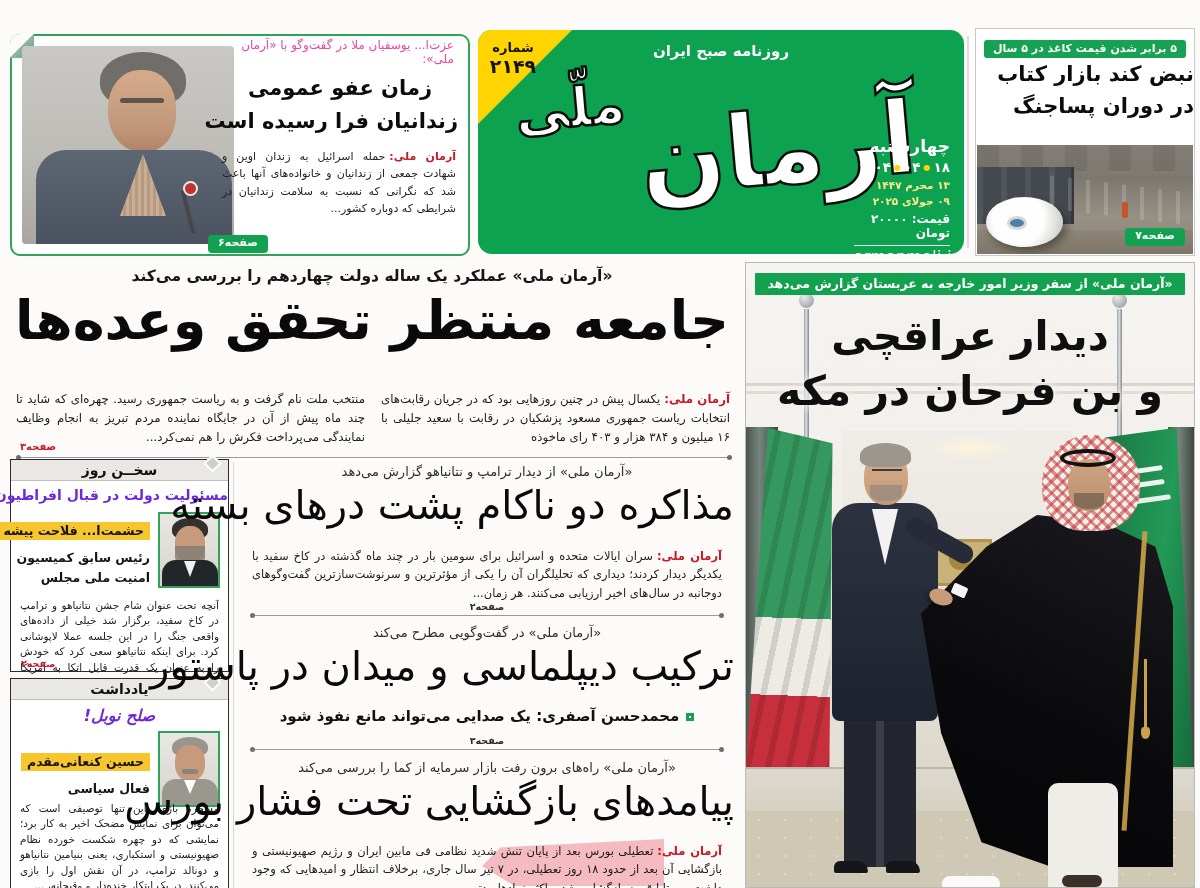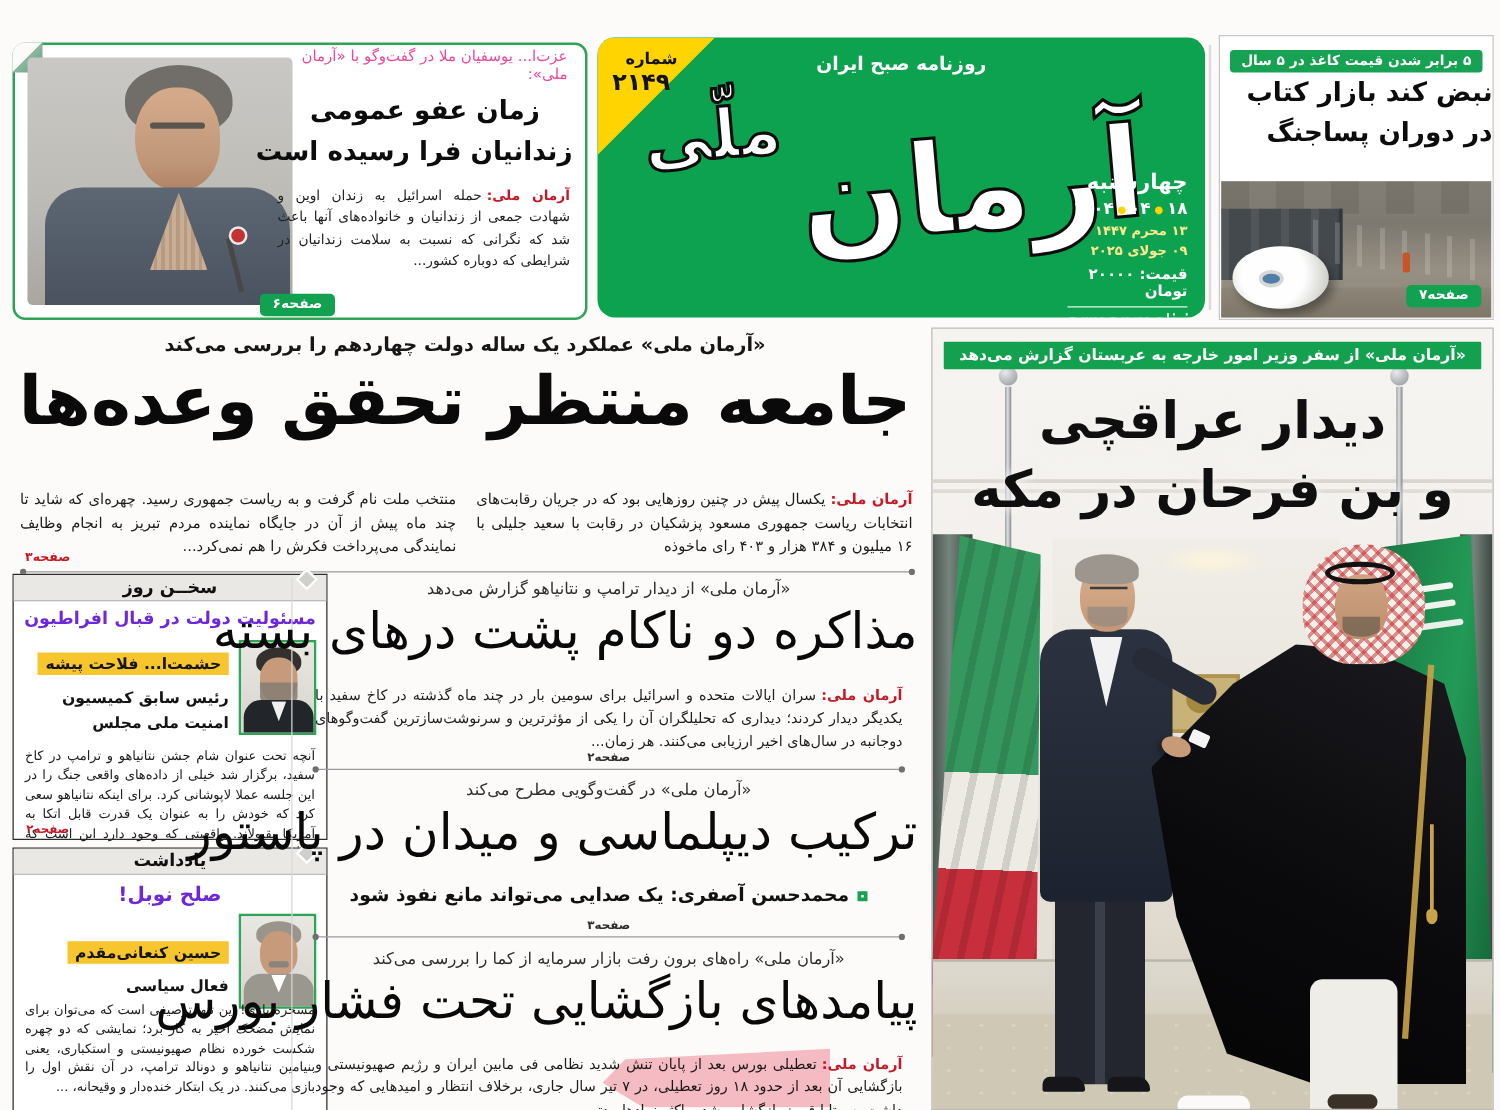"شماره" .mh-issue-label { text-align: right -> none }
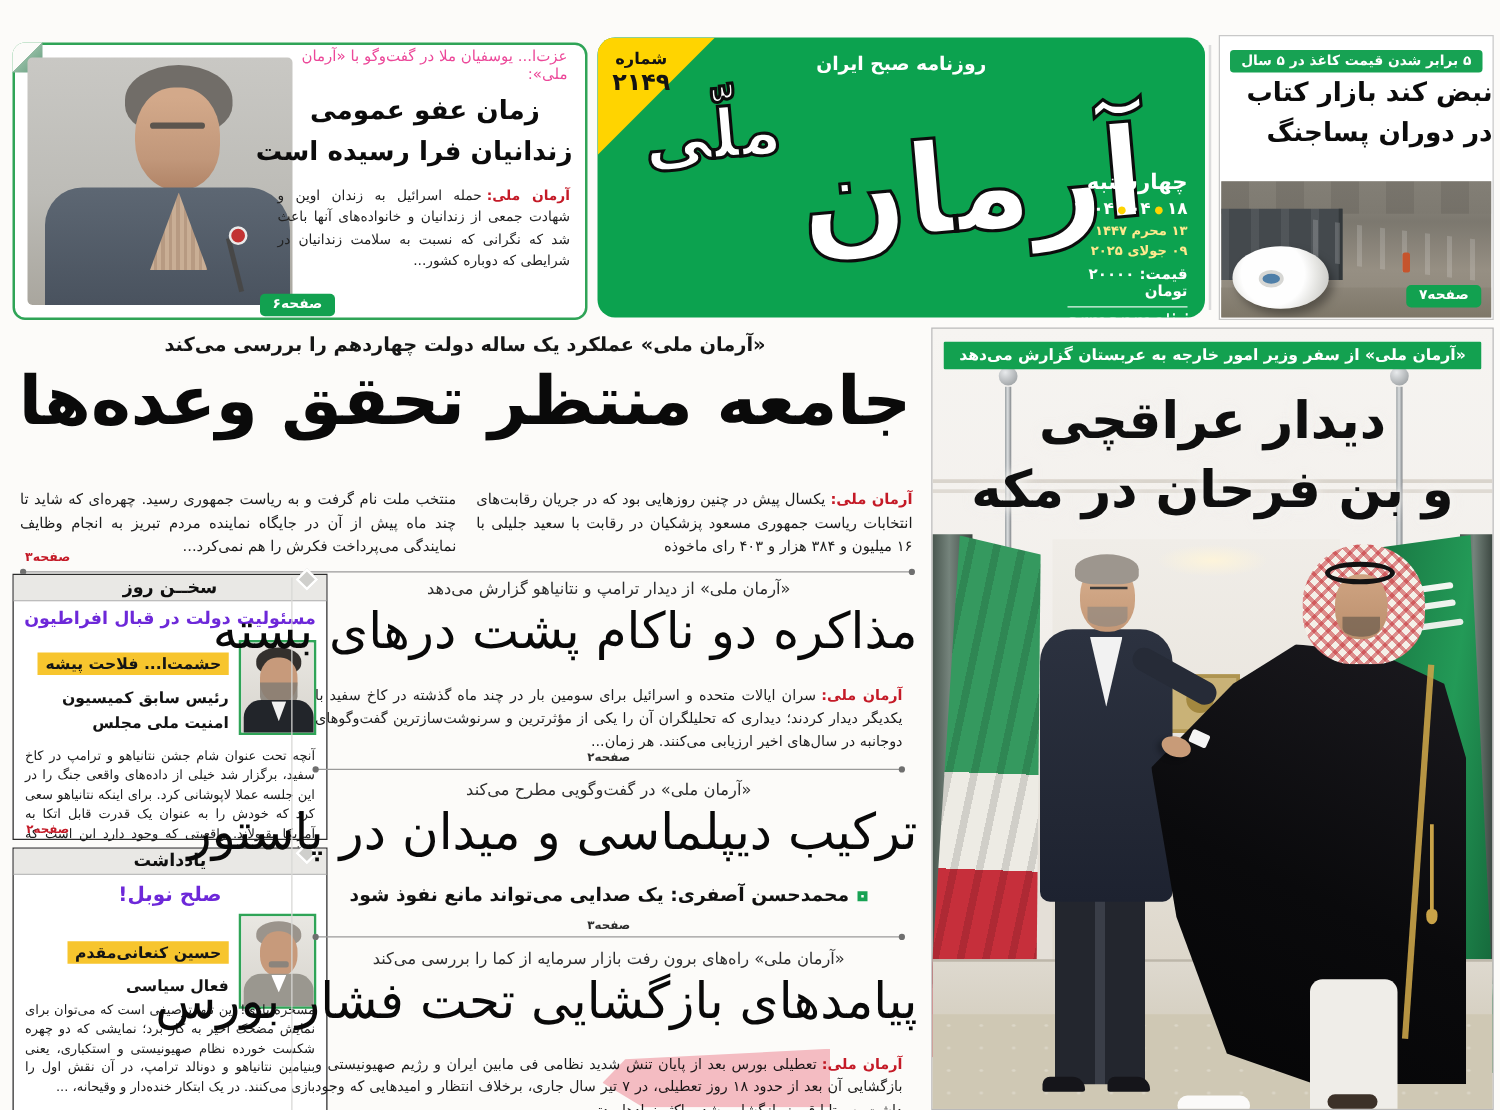"سخــن روز" .side-box { width: 252px -> 219px }
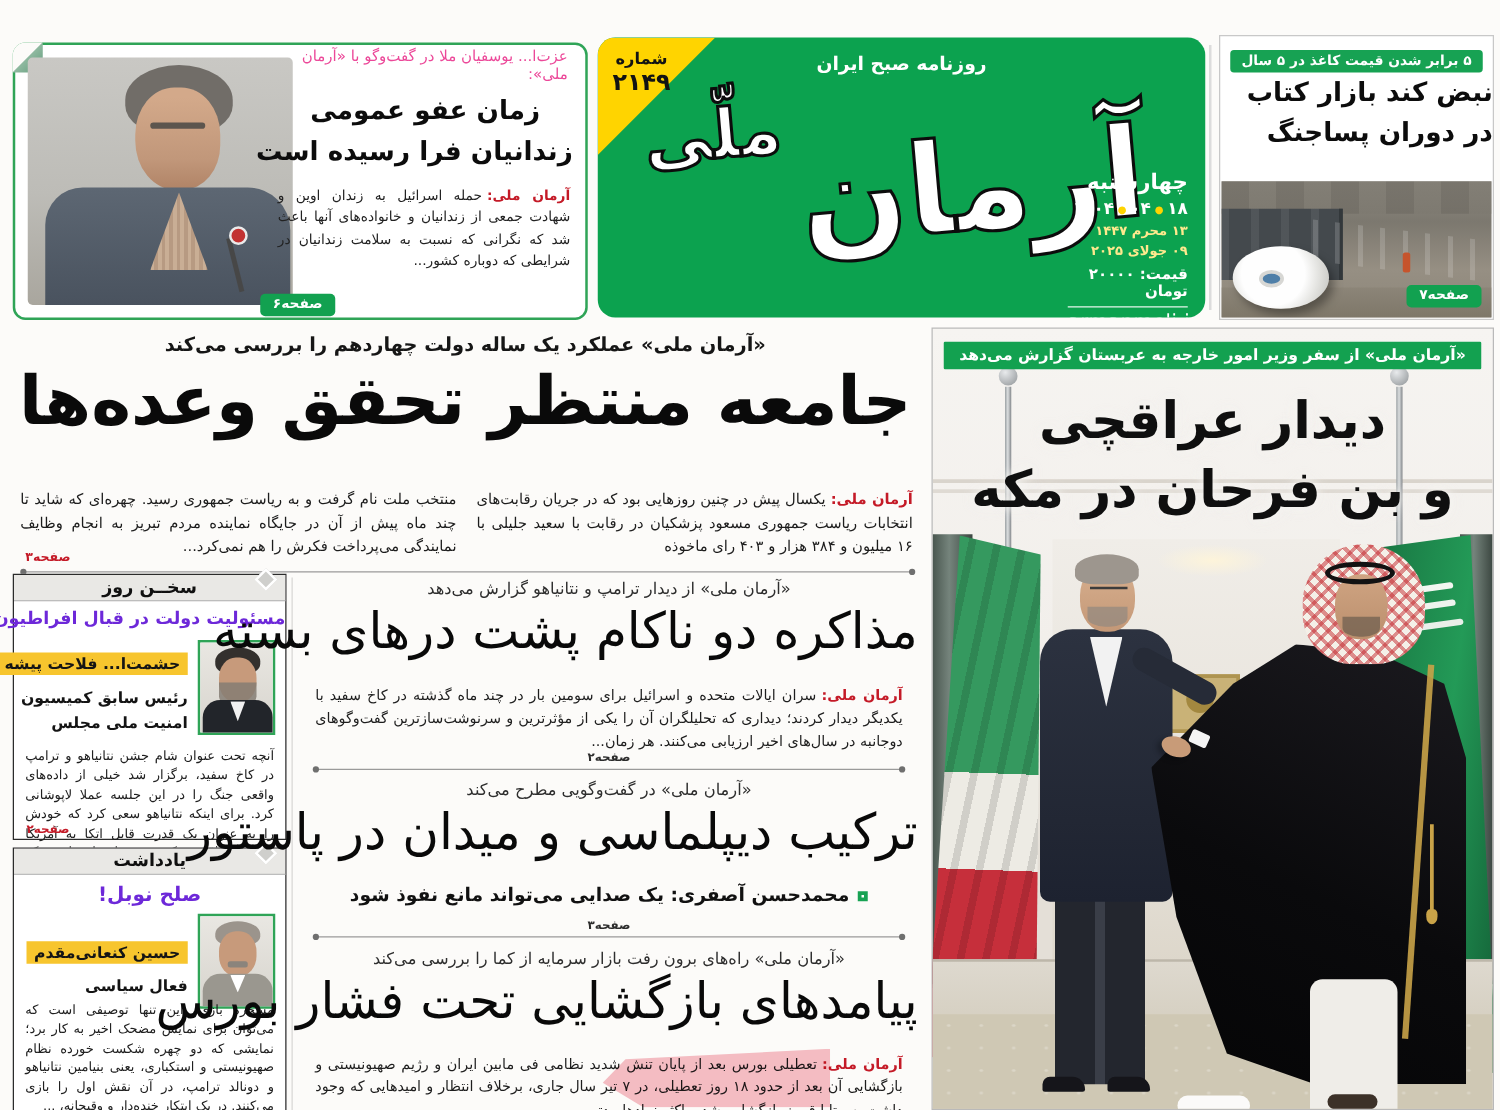"صلح نوبل!" div.abs { font-style: none -> italic }
